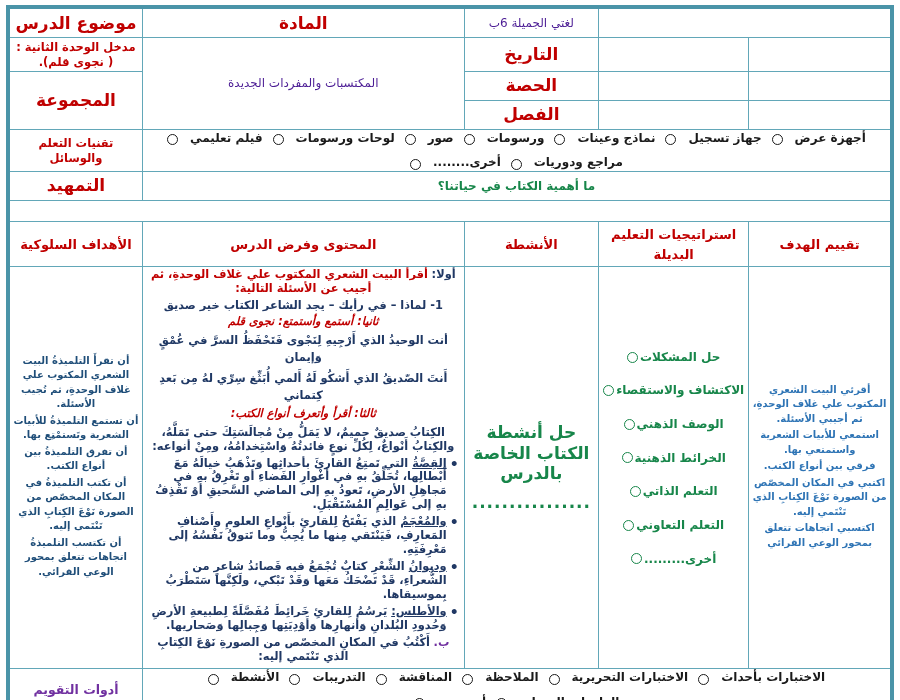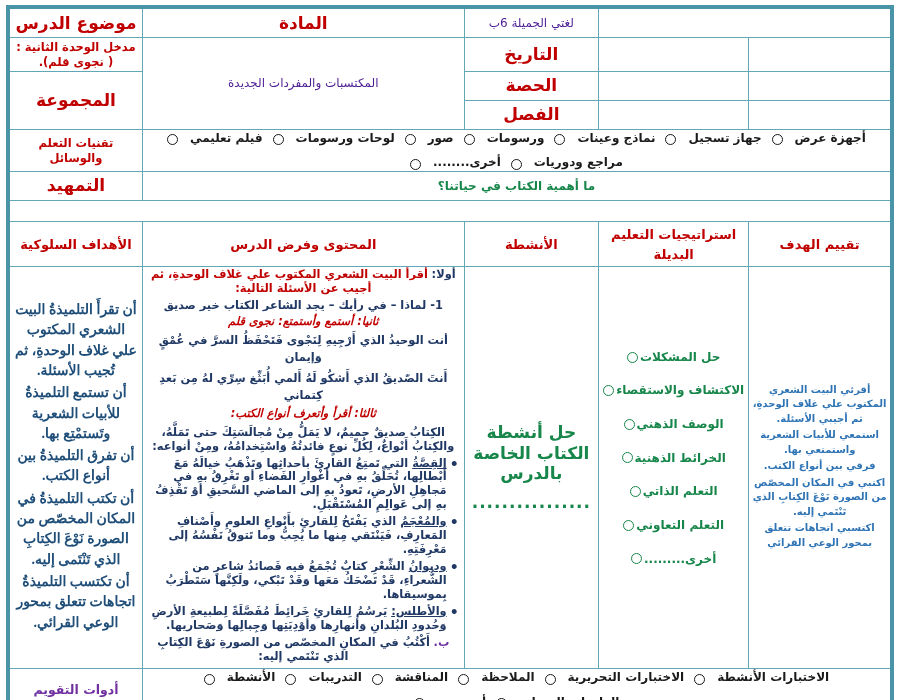"أن تقرأَ التلميذةُ البيت الشعري" .goals { font-family: Liberation Serif, serif -> none; font-size: 14px -> 10px }
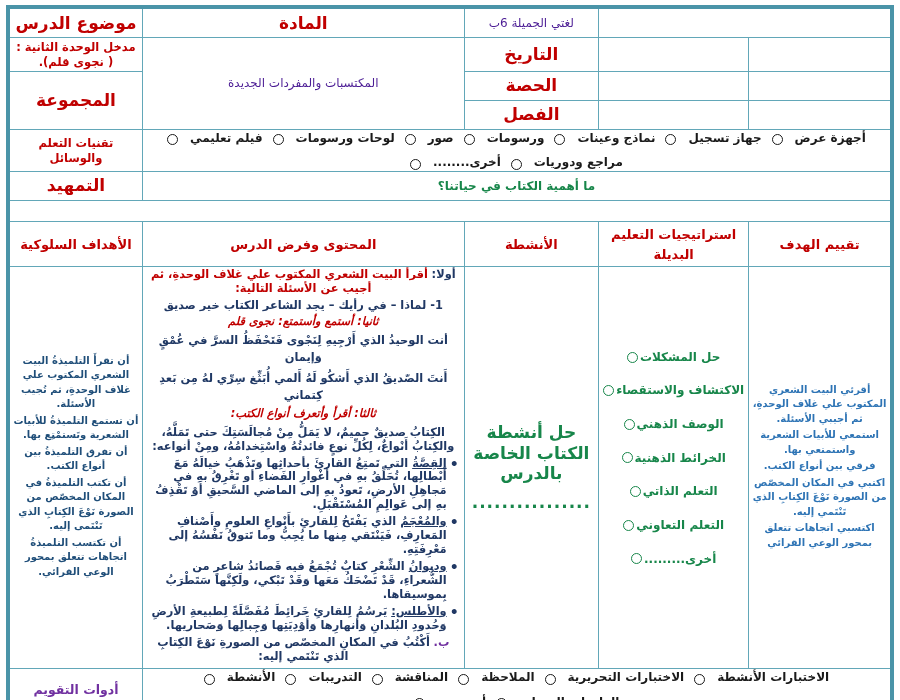"الاختبارات الأنشطة" span { text: الأنشطة -> بأحداث }
